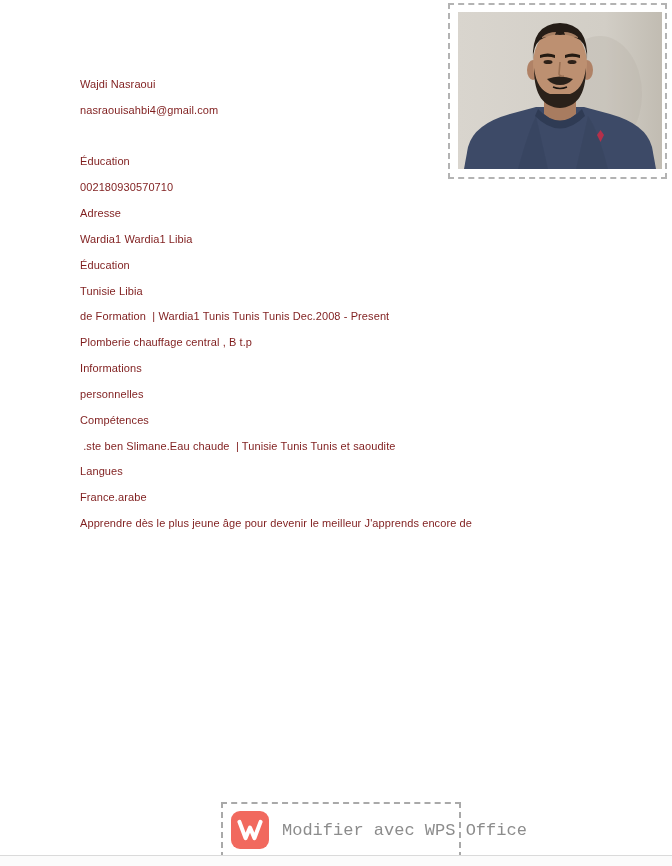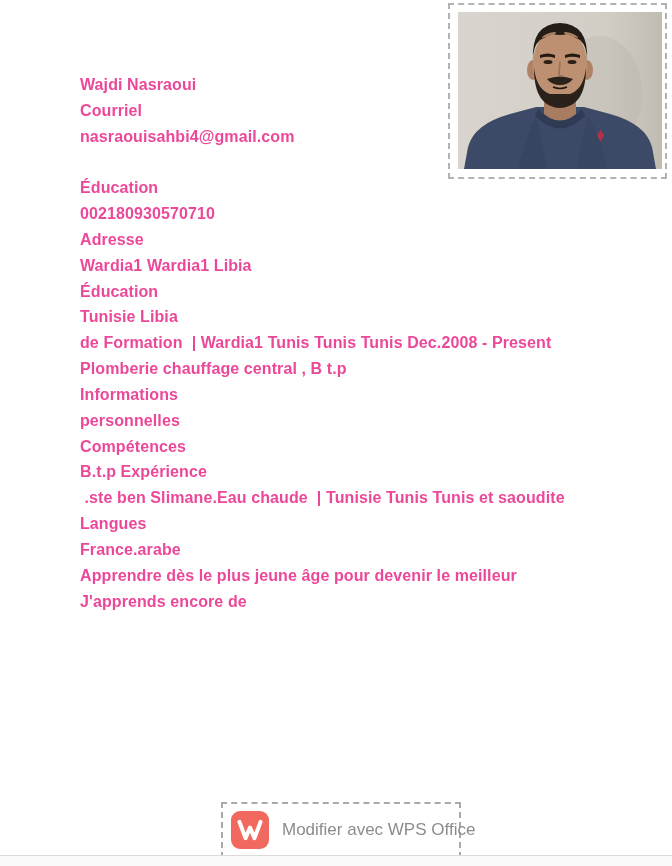"Wajdi Nasraoui" .doc-line { color: #ec4899 -> #7f1d1d; font-size: 16px -> 11px; font-weight: bold -> none }
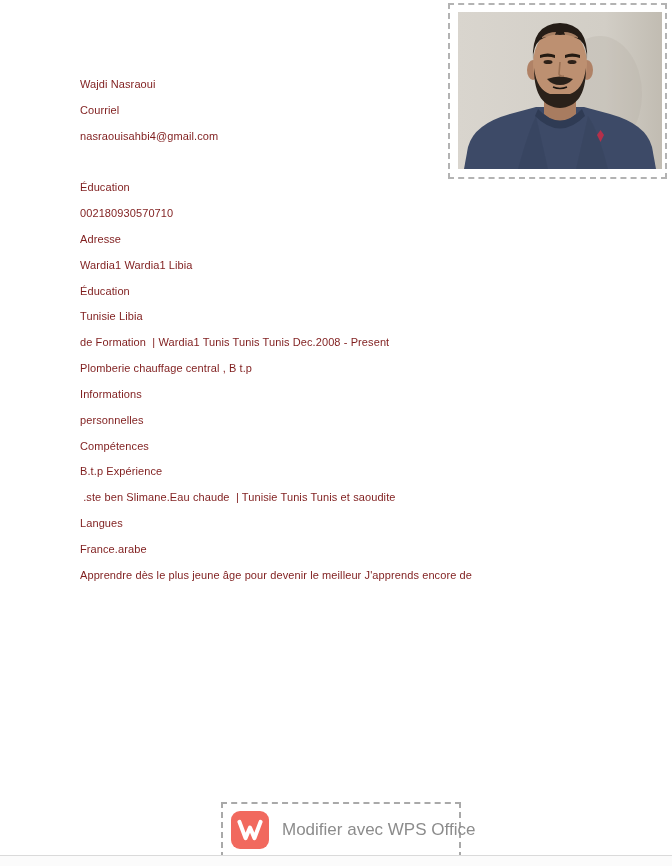"Courriel" p.doc-line { html: <p>Courriel</p> -> none }
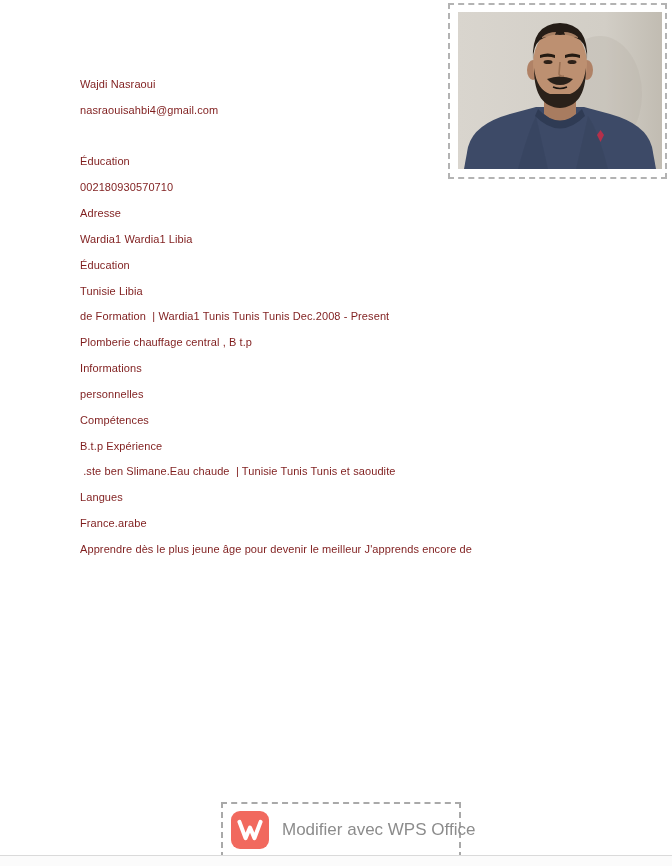"B.t.p Expérience" p.doc-line { html: <p>B.t.p Expérience</p> -> none }
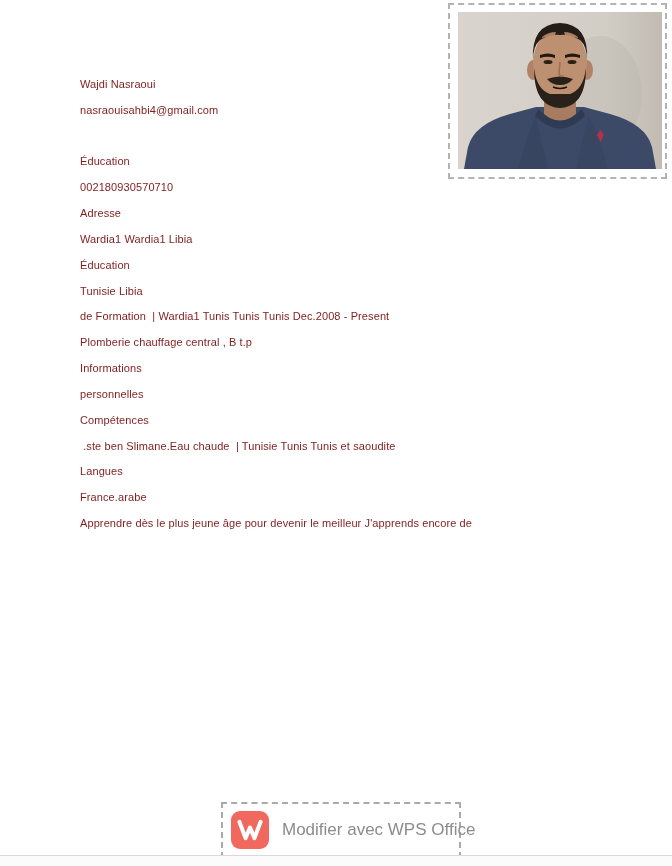"Modifier avec WPS Office" .edit-button { font-family: none -> Liberation Mono, monospace }
